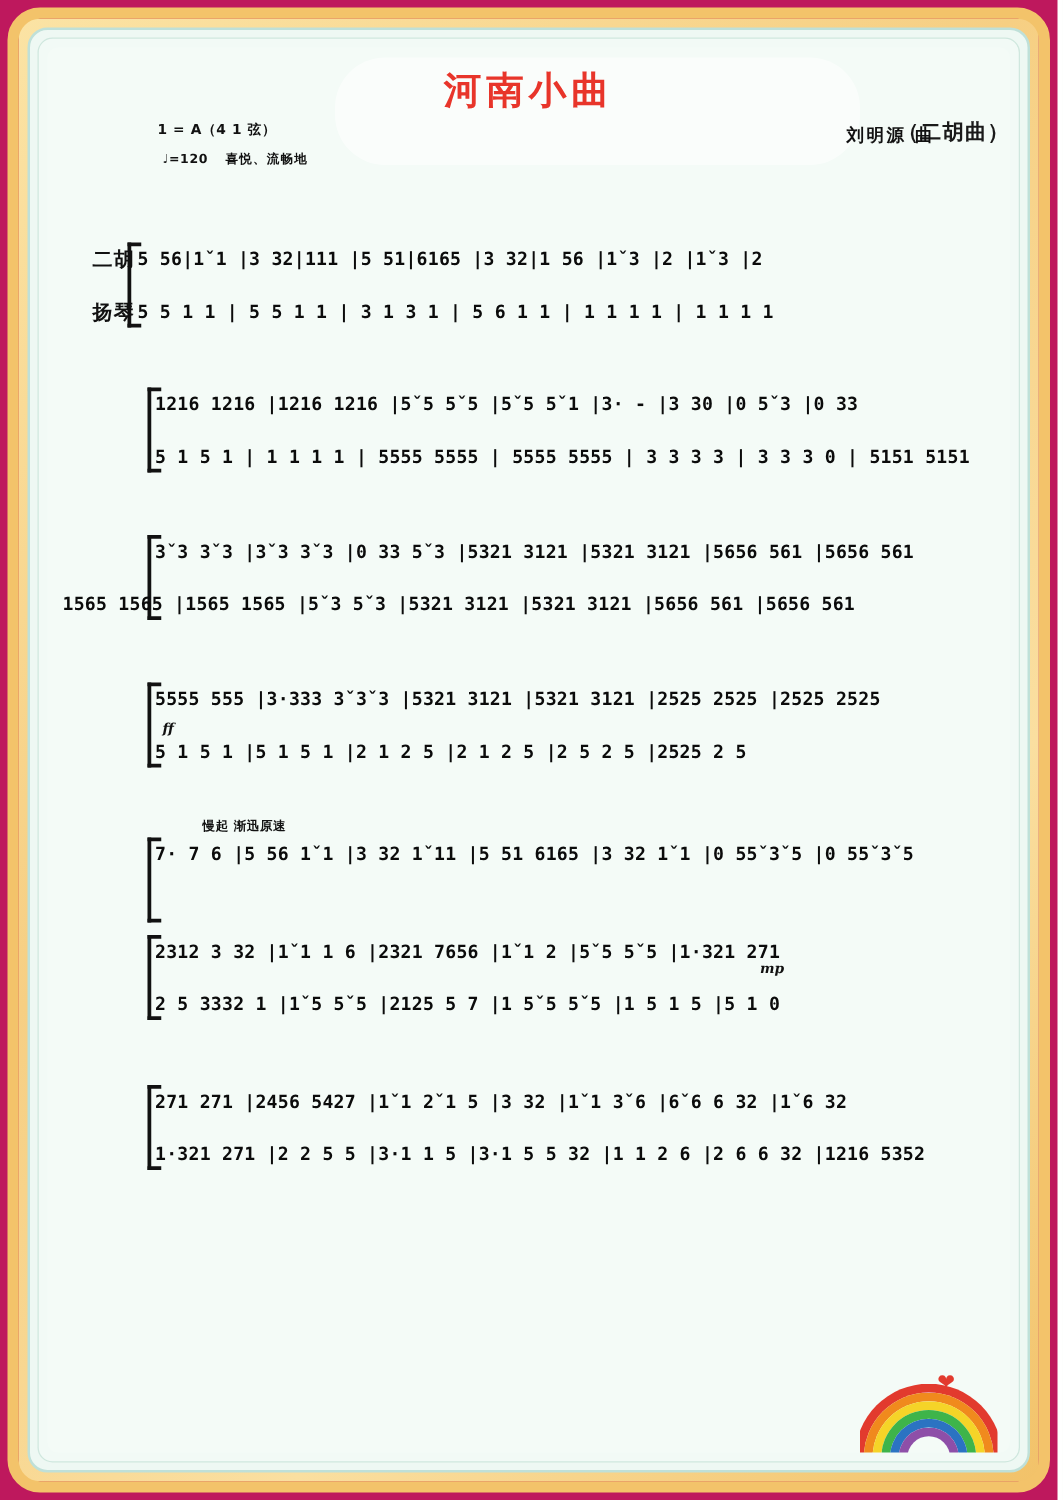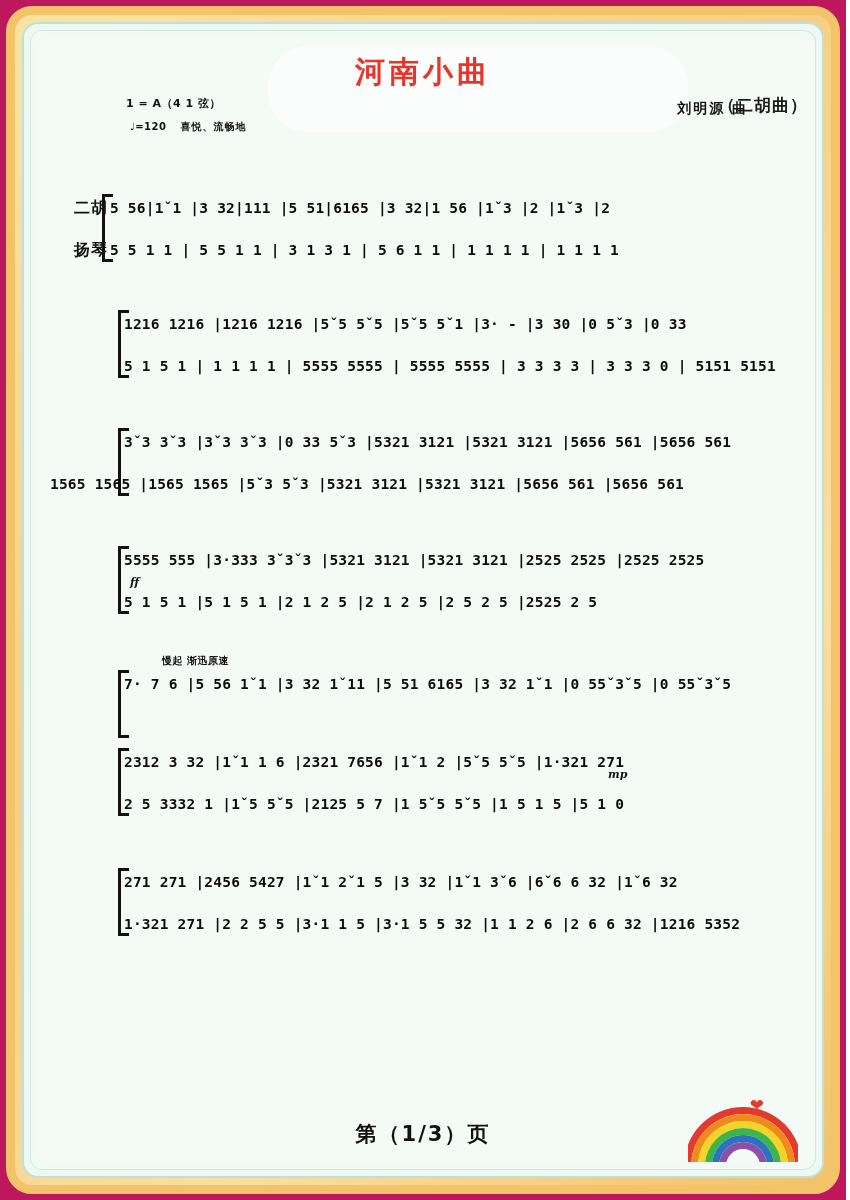"第（1/3）页" div.footer { html: <div>第（1/3）页</div> -> none }
